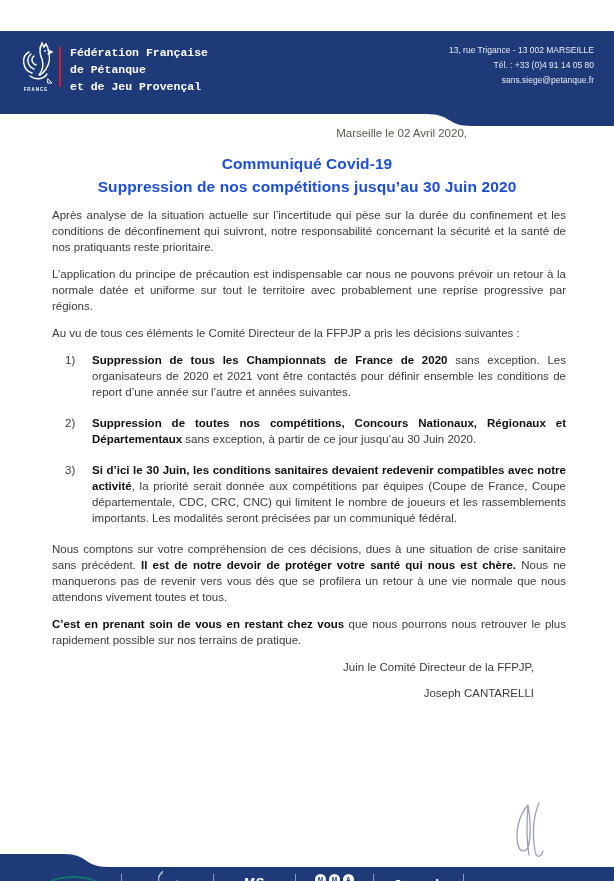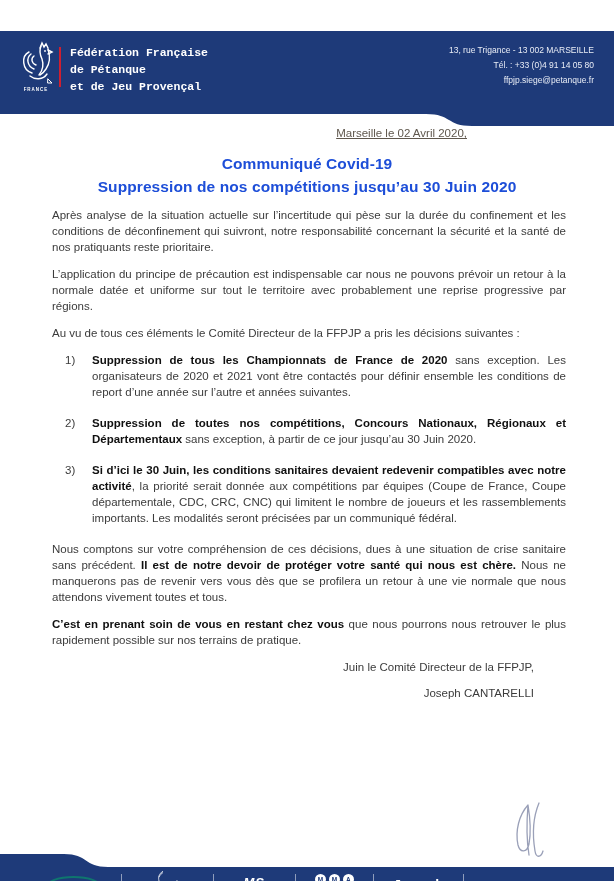"ffpjp.siege@petanque.fr" div { text: ffpjp.siege@petanque.fr -> sans.siege@petanque.fr }
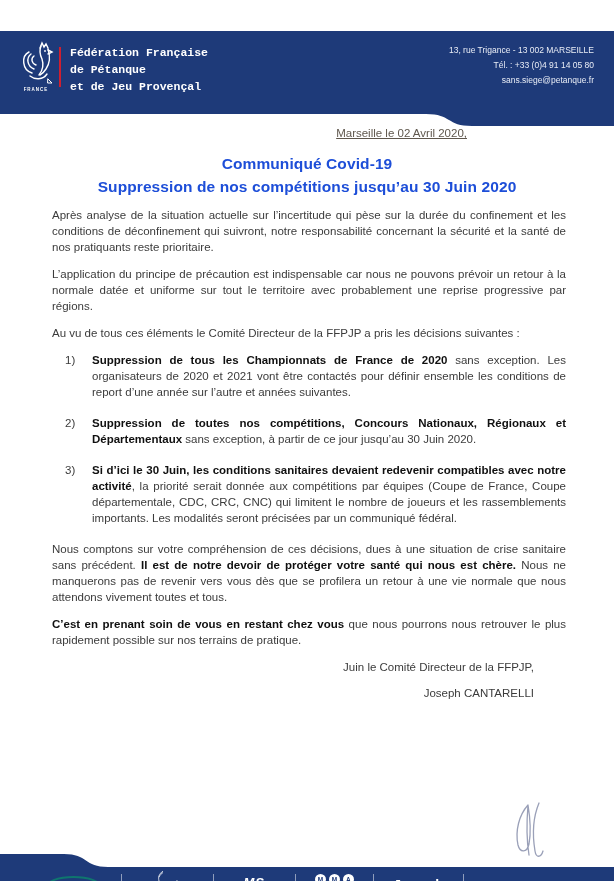"Marseille le 02 Avril 2020," .date-line { text-decoration: underline -> none }
